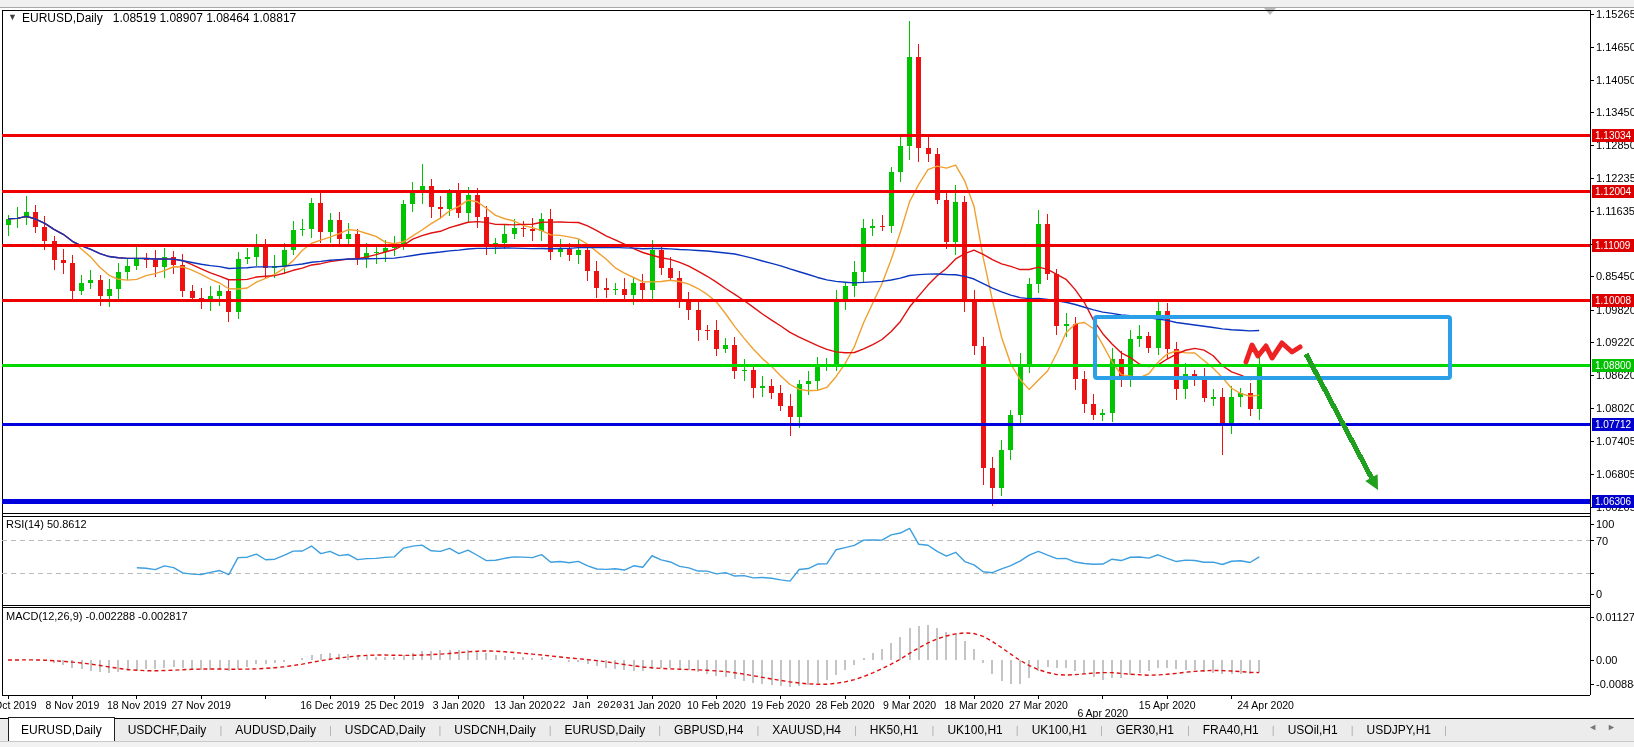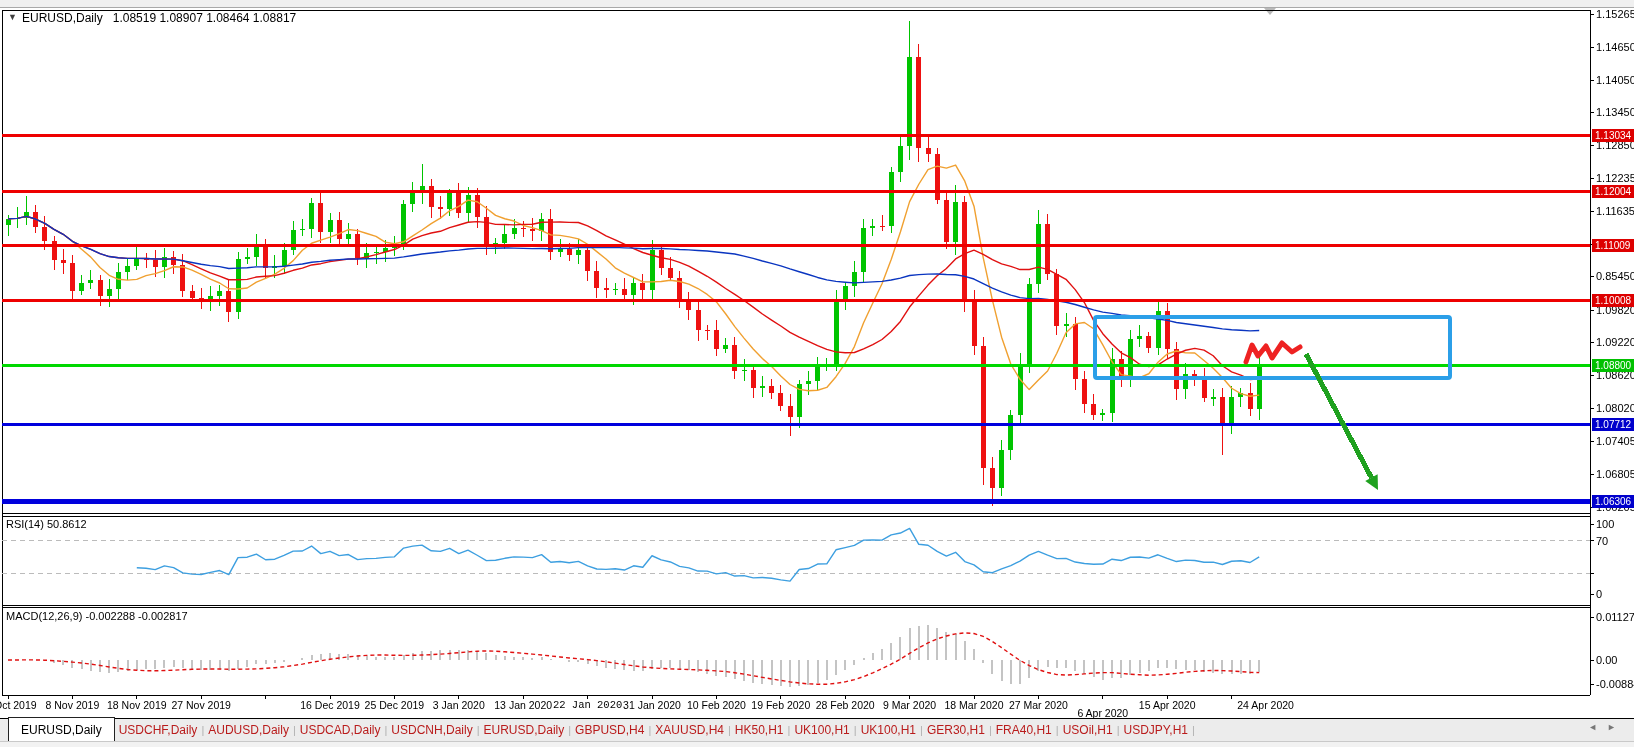"USDCHF,Daily" .tab { color: #b91c1c -> #000000; padding: 0 4px -> 0 13px }
